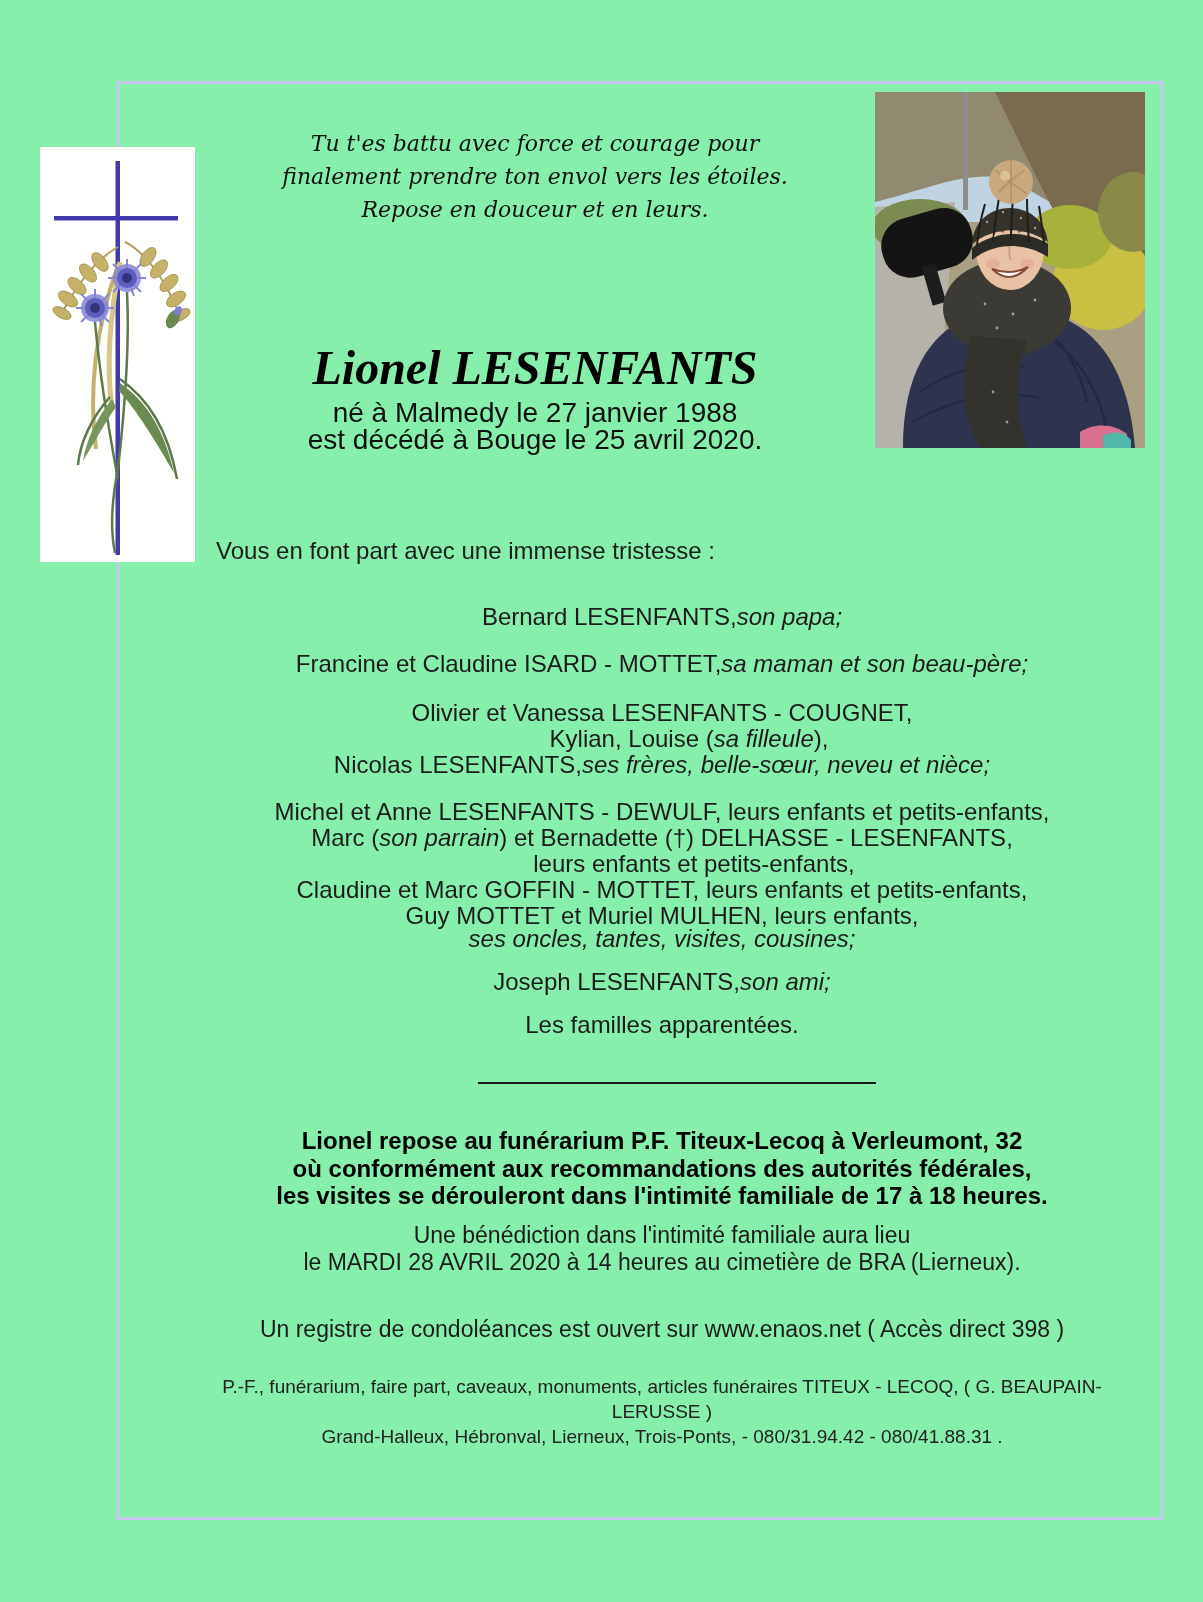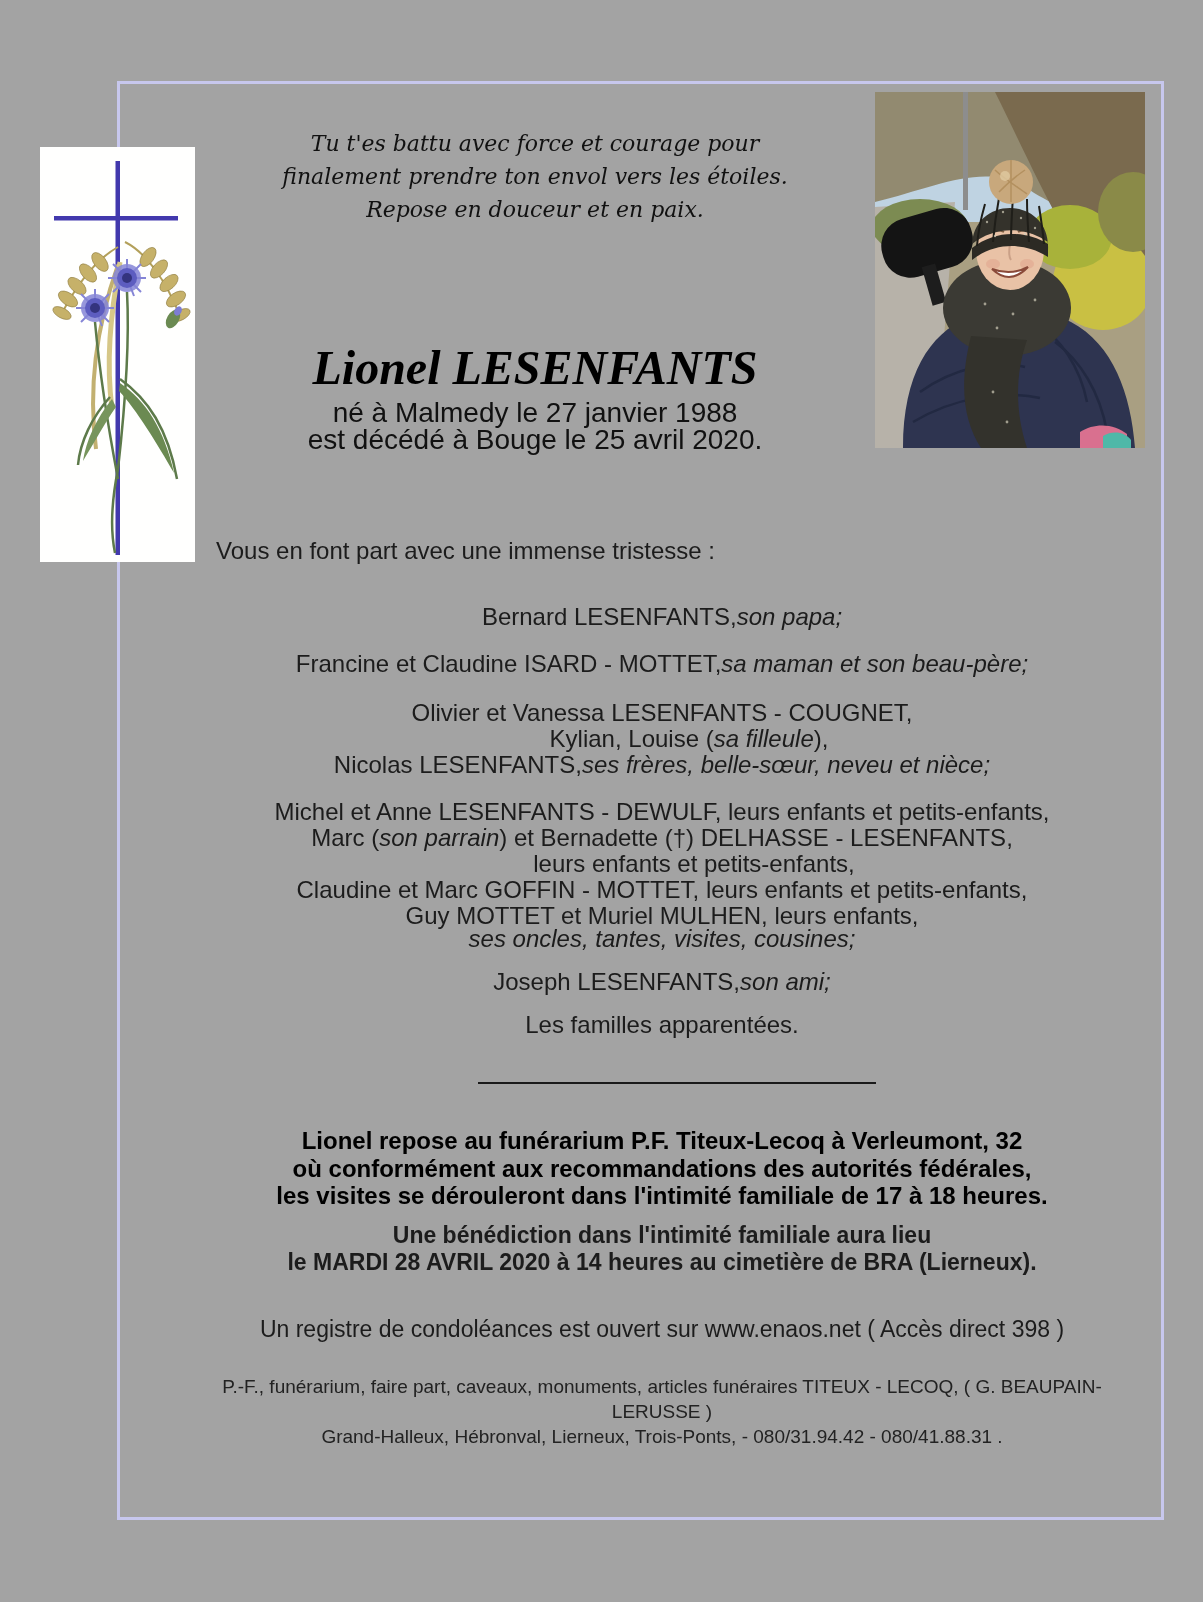"Tu t'es battu avec force" .page { background: #a3a3a3 -> #86efac }
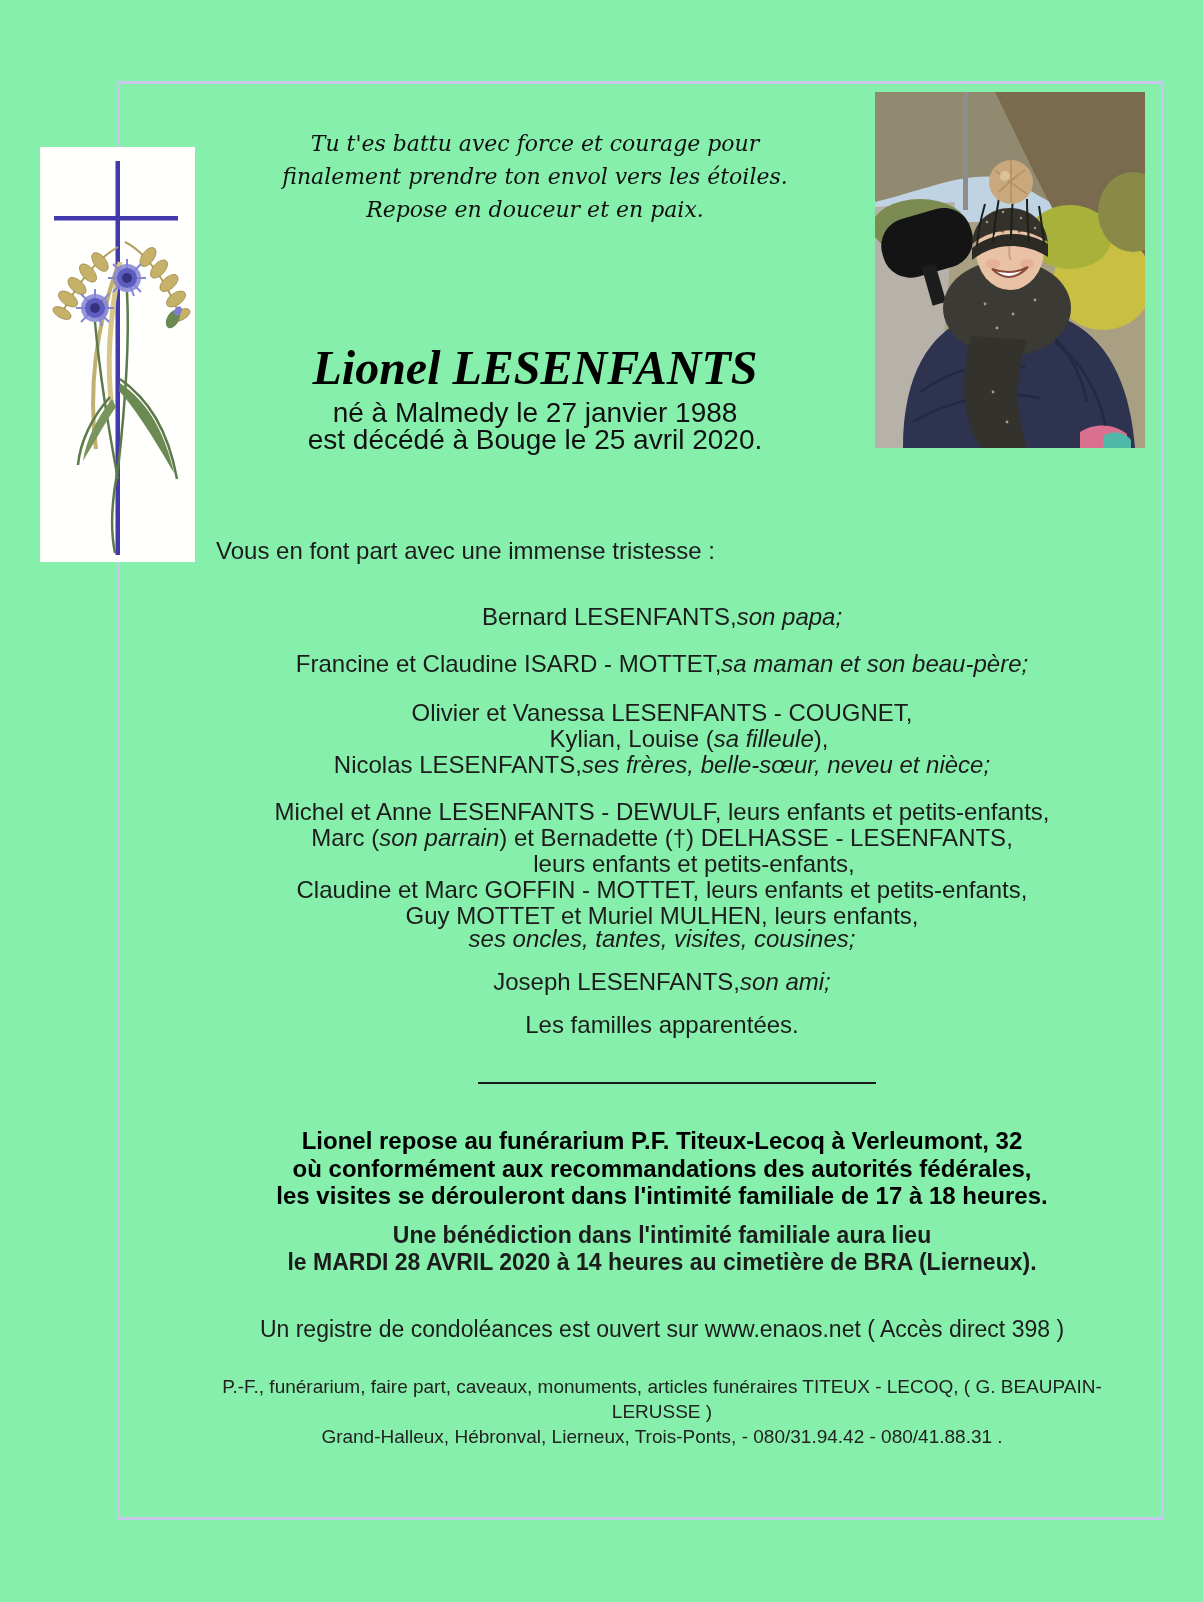"Repose en douceur et en" div { text: paix -> leurs }
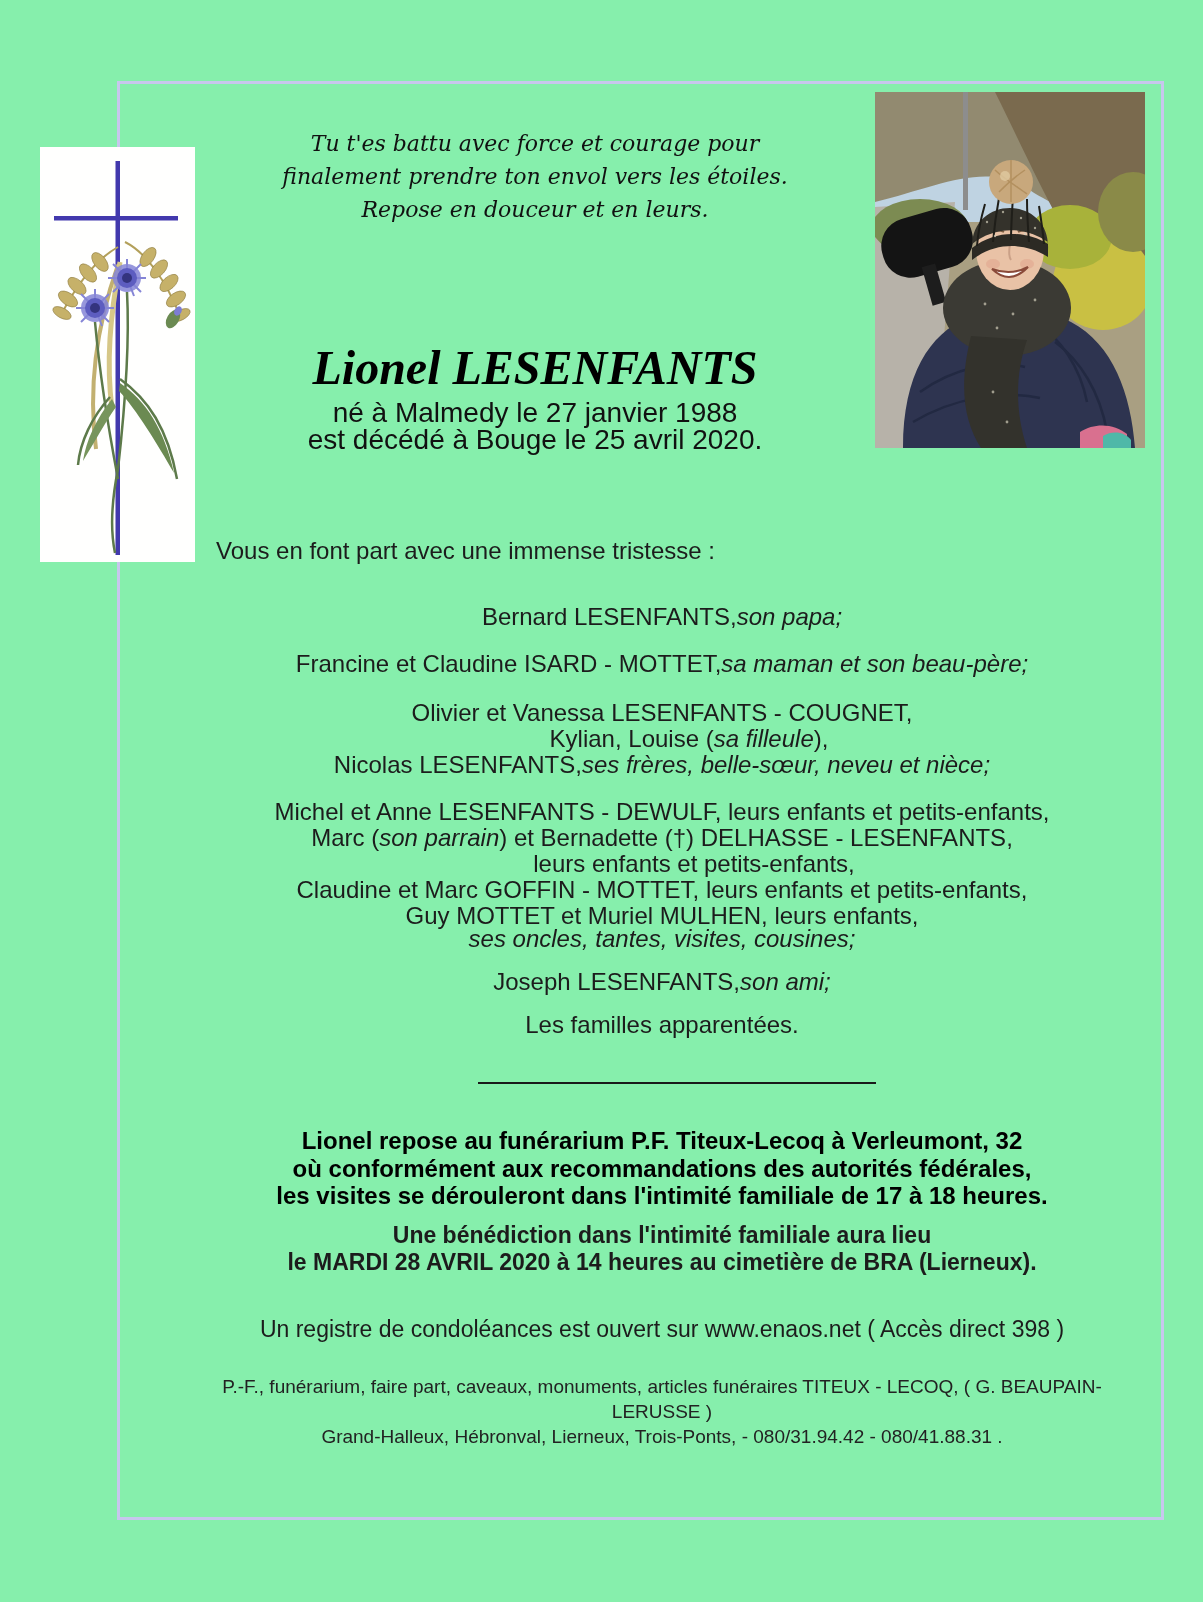"Une bénédiction dans l'intimité" .blessing { font-weight: bold -> none }
